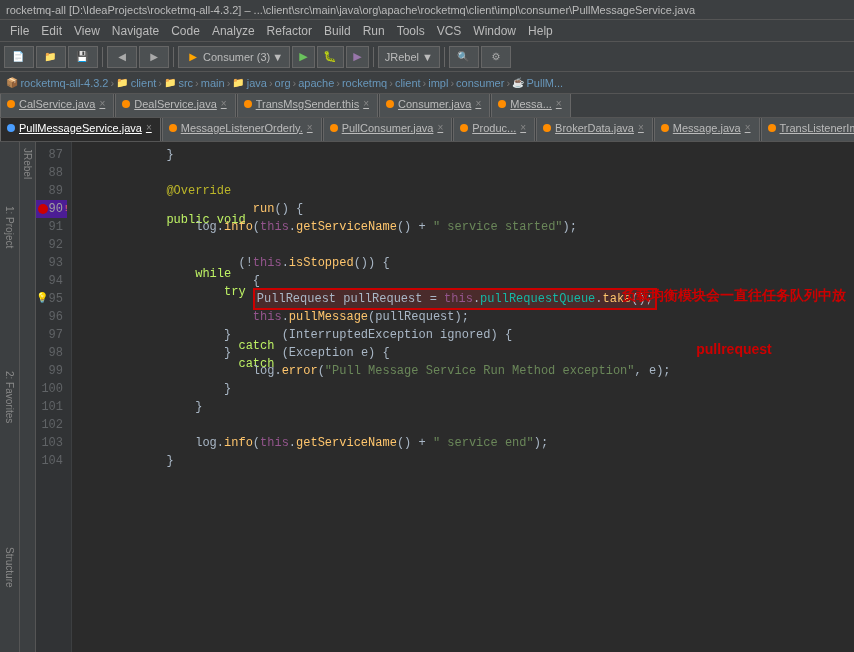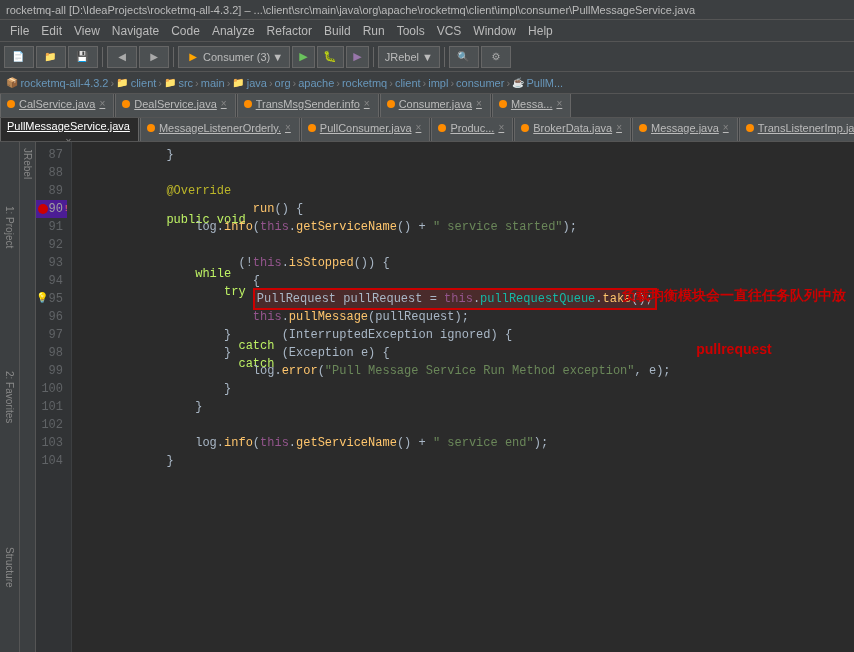"TransMsgSender.info" span { text: TransMsgSender.info -> TransMsgSender.this }
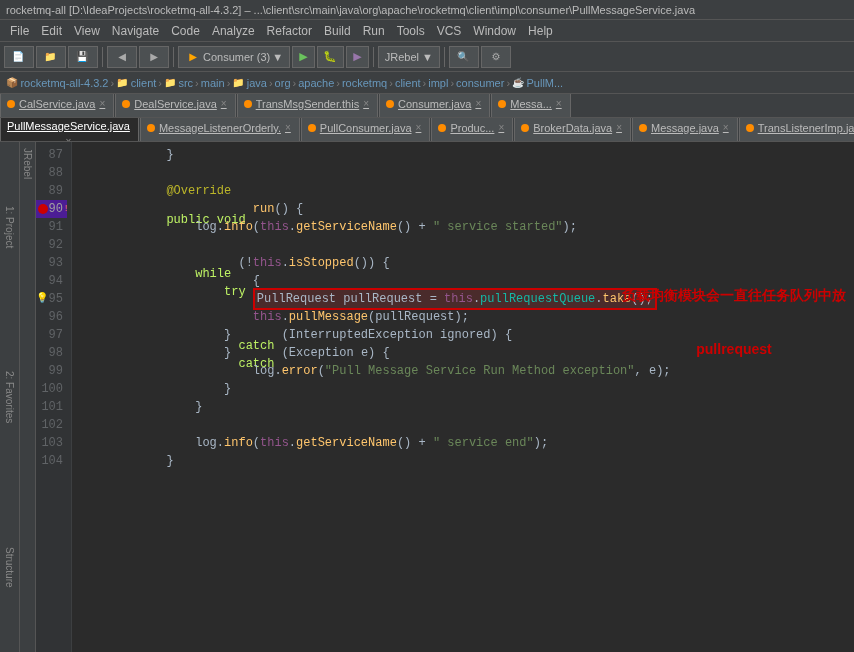"PullMessageService.java" .tab.active { flex-direction: column -> none }
